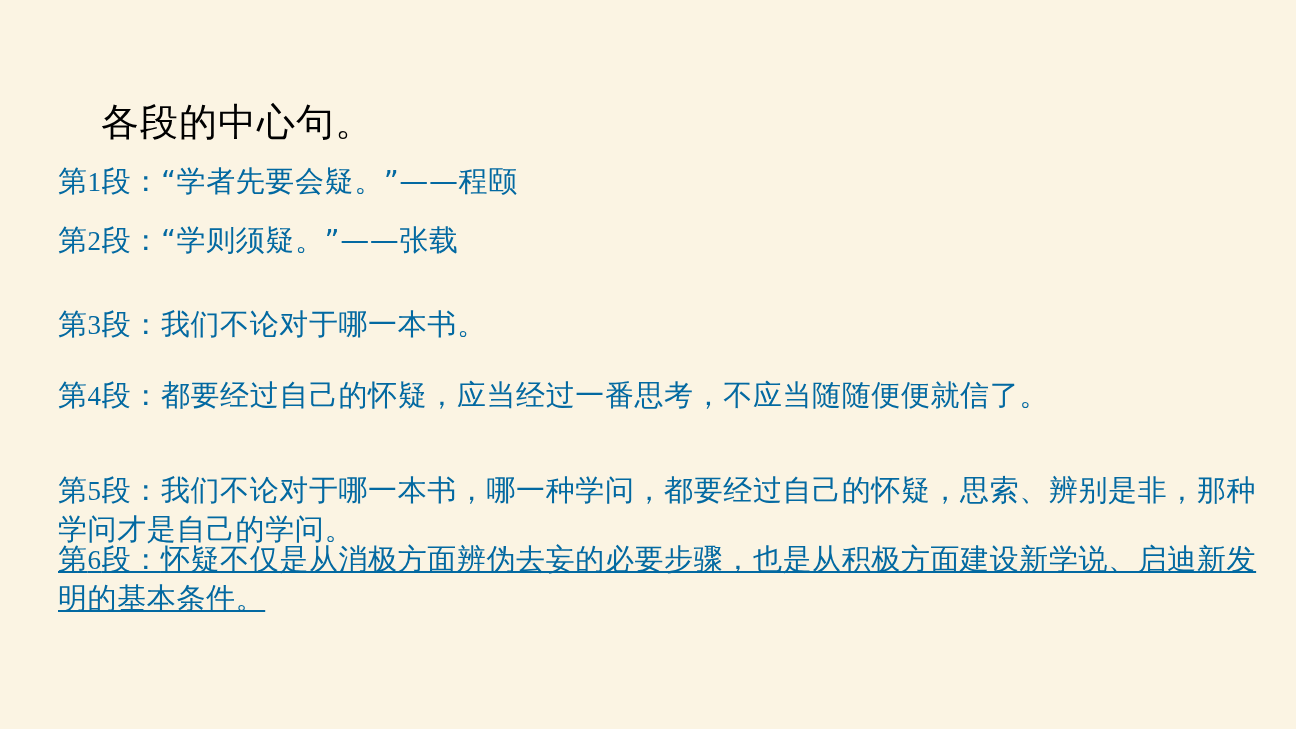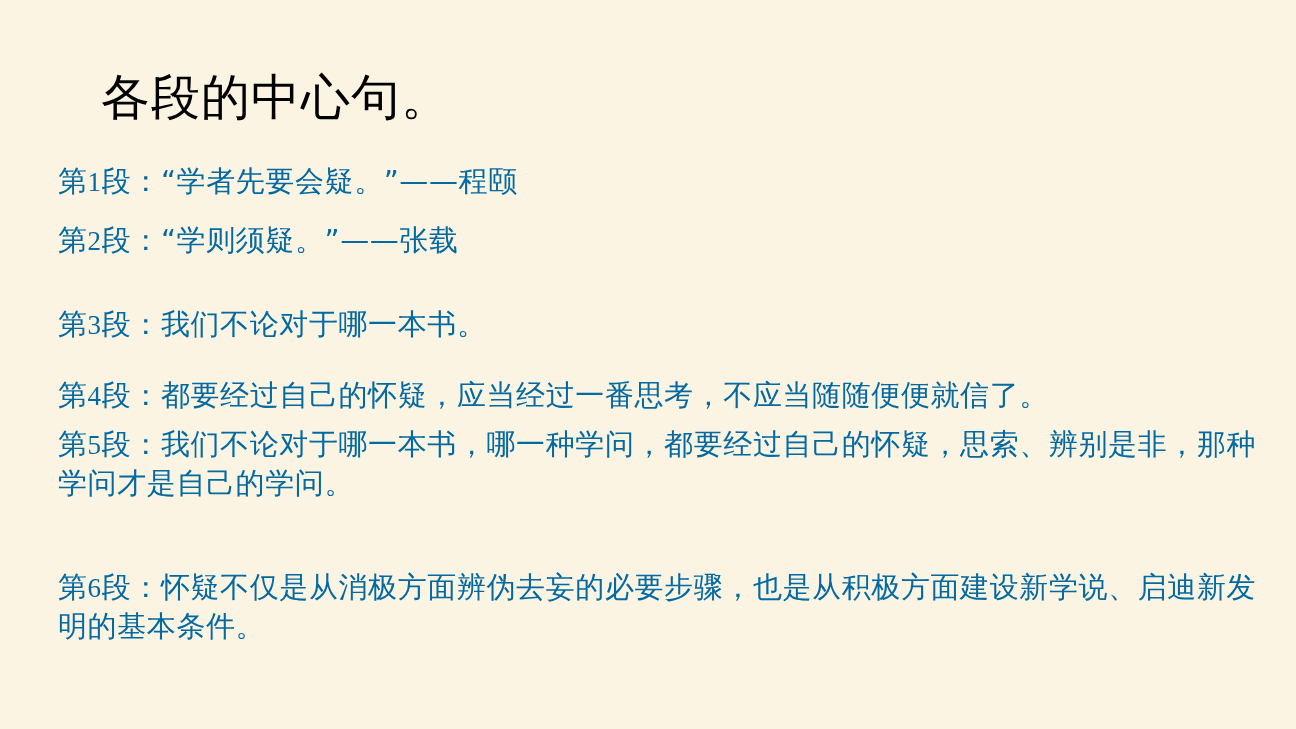"各段的中心句。" .slide-title { font-size: 49px -> 38px; top: 68px -> 92px }
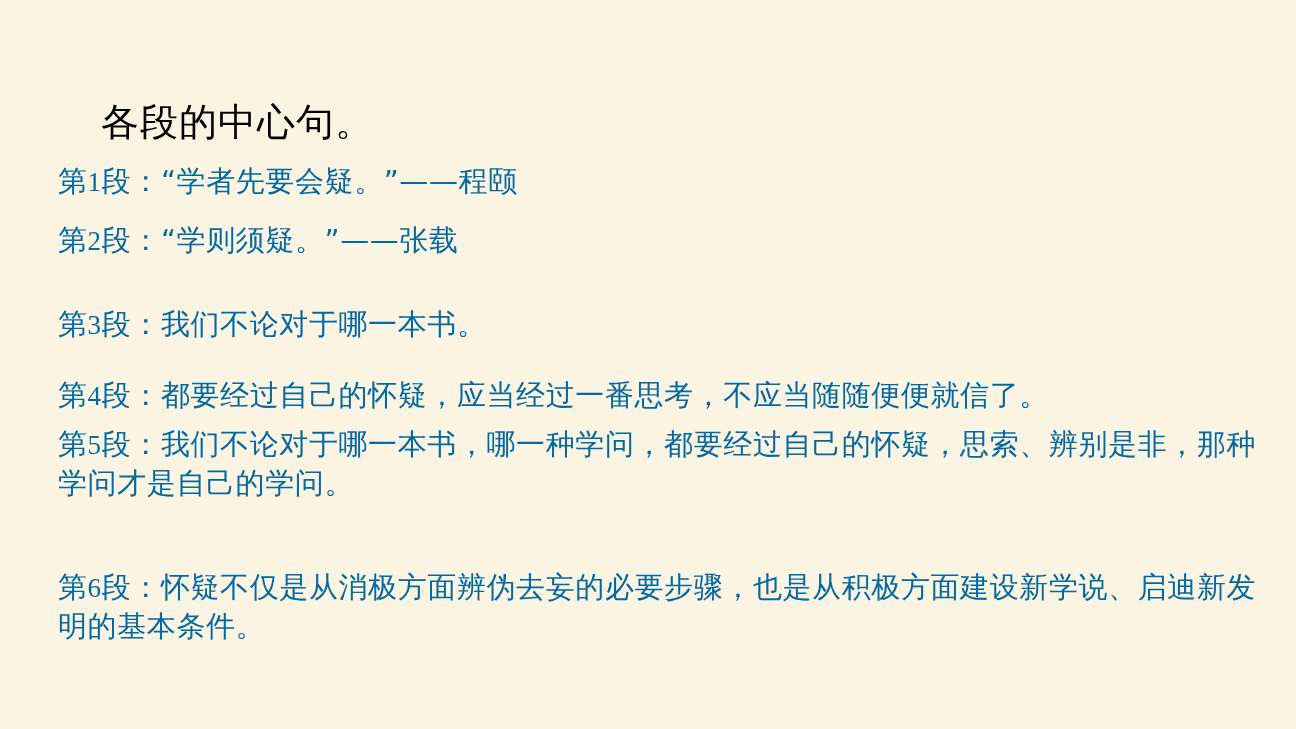"第5段：我们不论对于哪一本书，哪一种学问，都要经过自己的怀疑，思索、辨别是非，那" div.paragraph { top: 425px -> 471px }
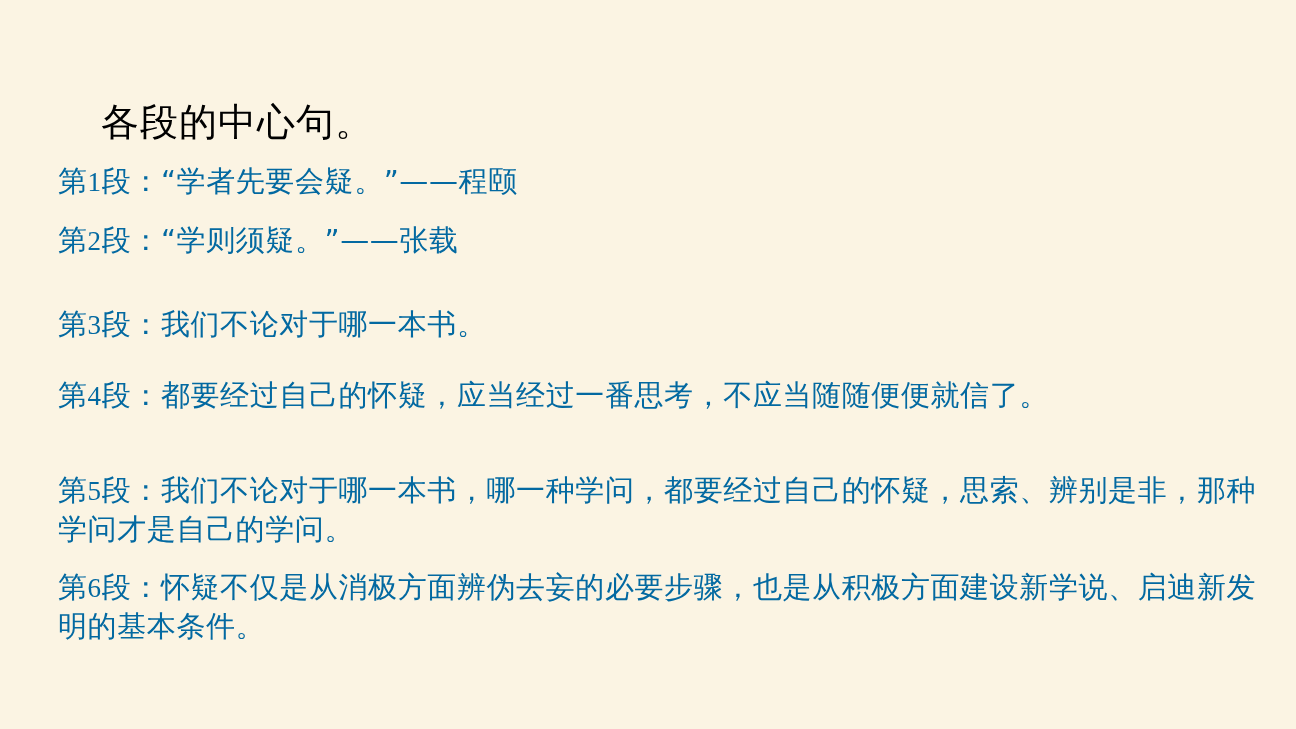"第6段：怀疑不仅是从消极方面辨伪去妄的必要步骤，也是从积极方面建设新学说、启迪新" div.paragraph { text-decoration: none -> underline; top: 568px -> 540px }
